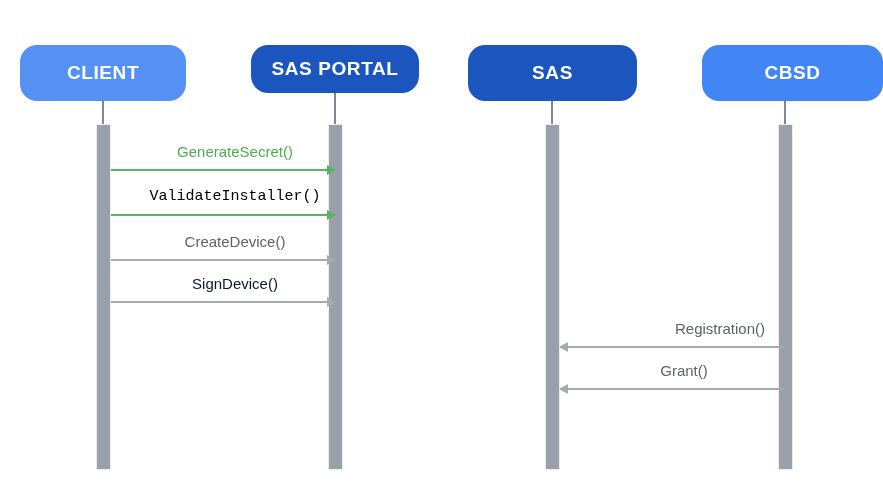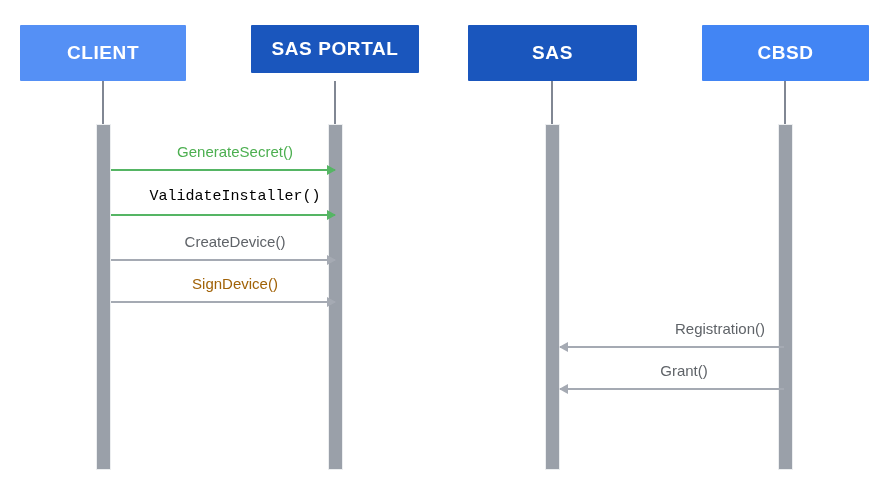"CLIENT" .actor-box { border-radius: 1px -> 17px; margin-top: none -> 20px }
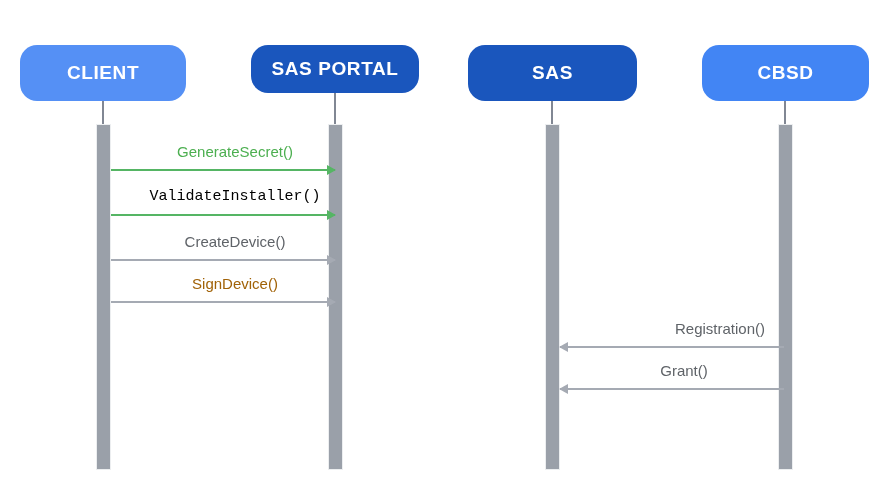"CBSD" div.actor-box { width: 167px -> 181px }
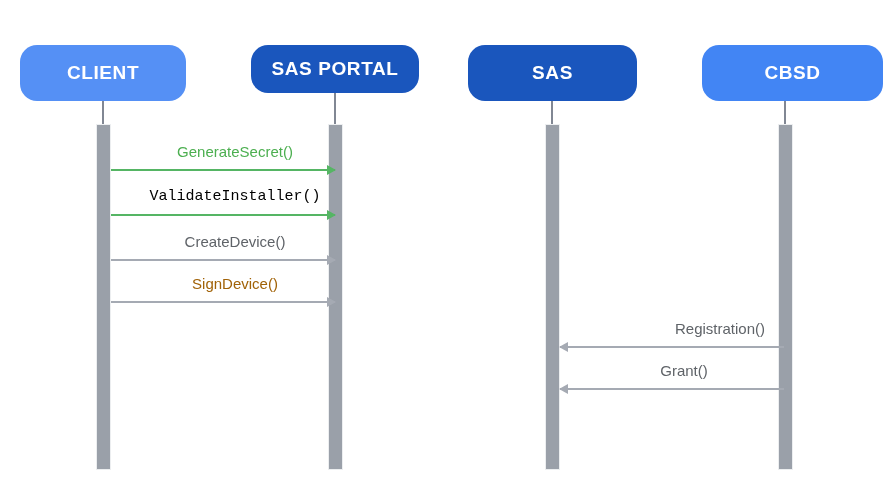"SignDevice()" div.msg-label { color: #a16207 -> #0f172a }
